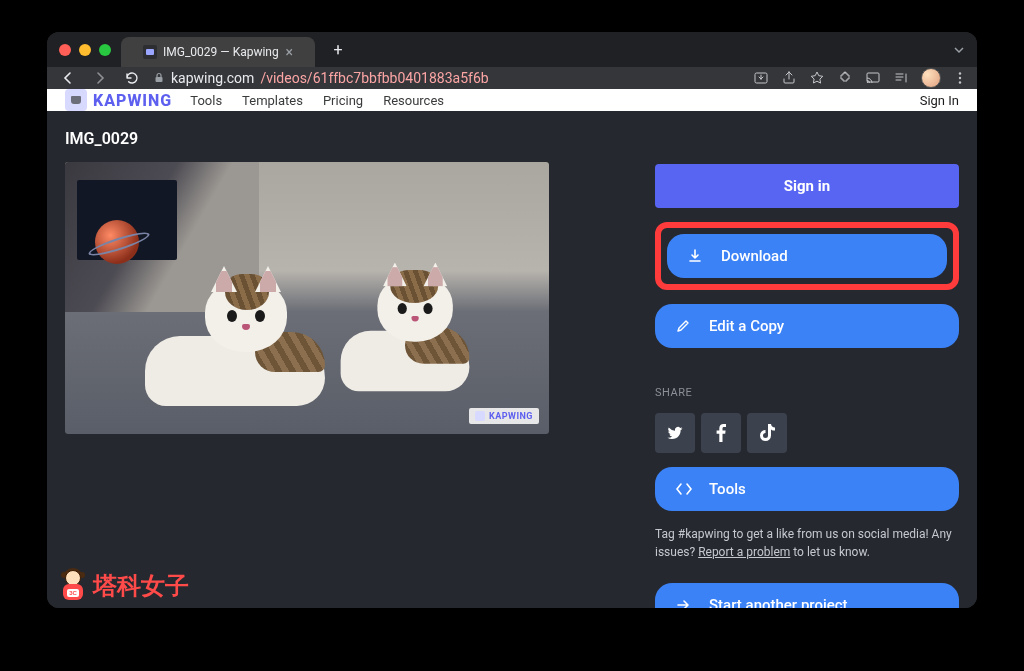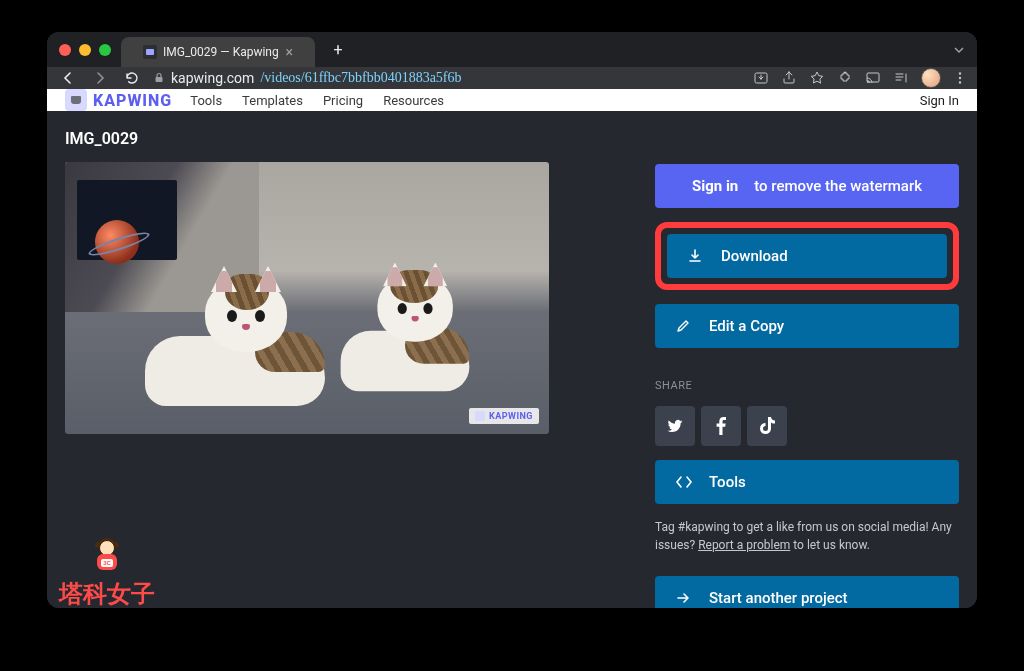"/videos/61ffbc7bbfbb0401883a5f6b" .url-field .path { color: #7dd3fc -> #fca5a5; font-family: Liberation Serif, serif -> none }
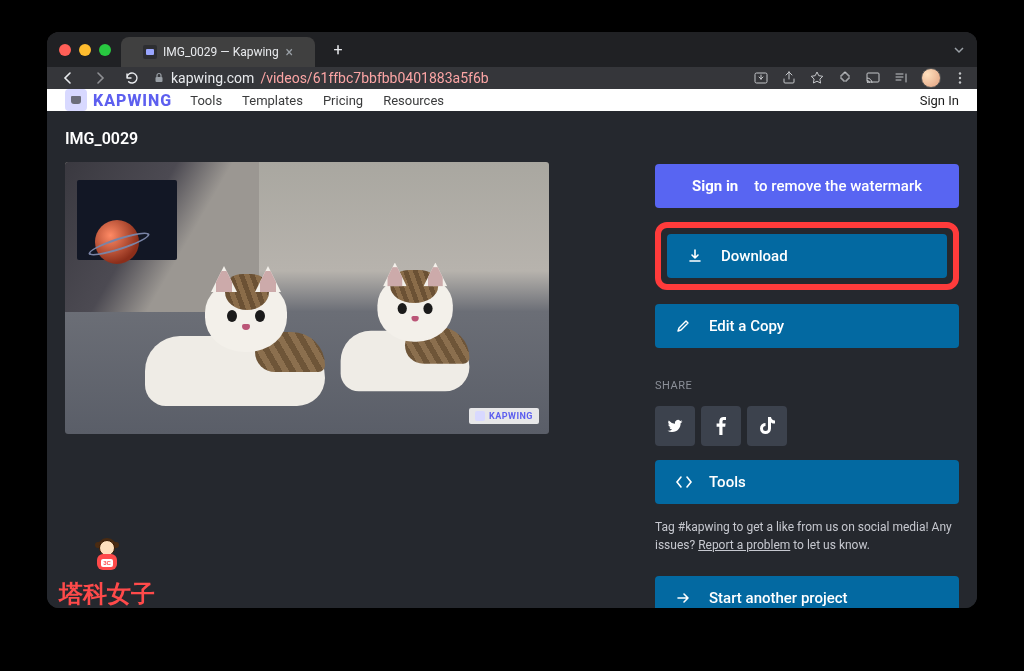"to remove the watermark" span.thin { html: <span> to remove the watermark</span> -> none }
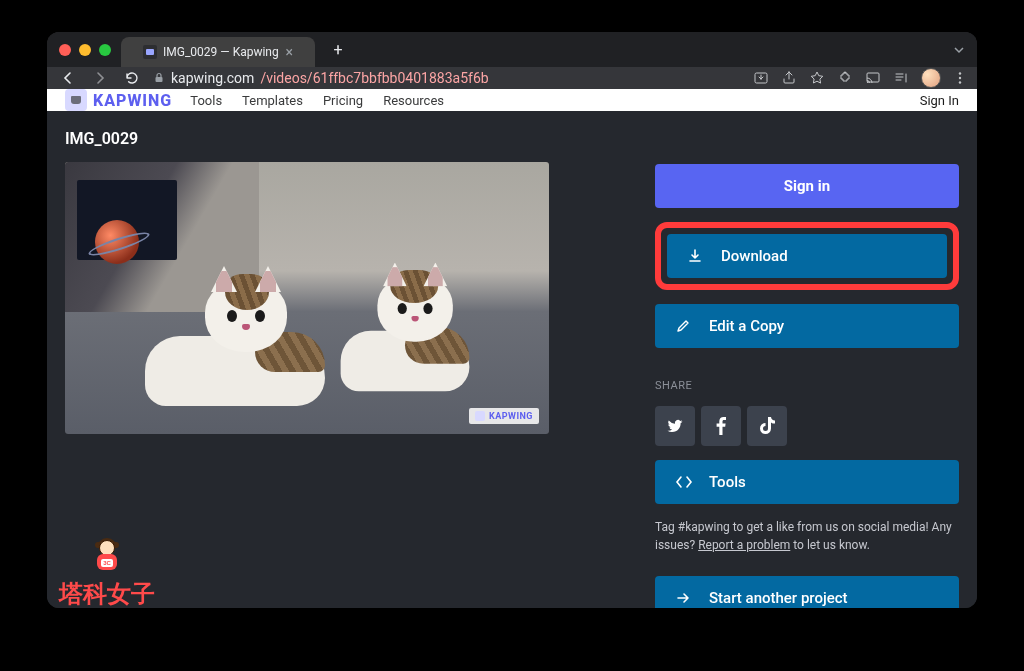"Download" .btn.secondary { background: #0369a1 -> #3b82f6; border-radius: none -> 17px }
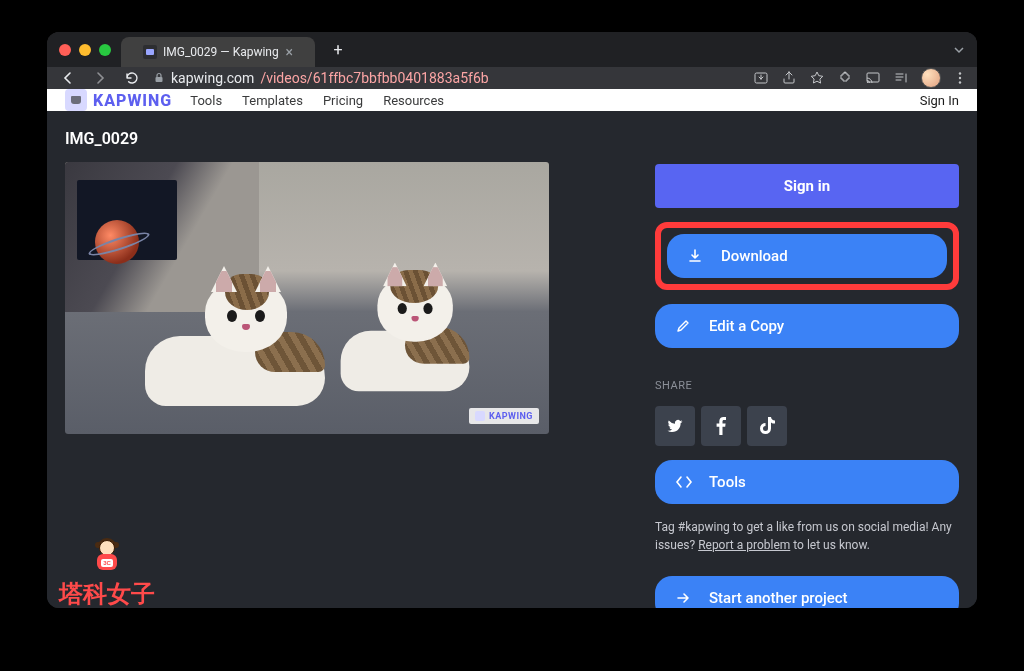"SHARE" .share-label { margin-top: 17px -> 24px }
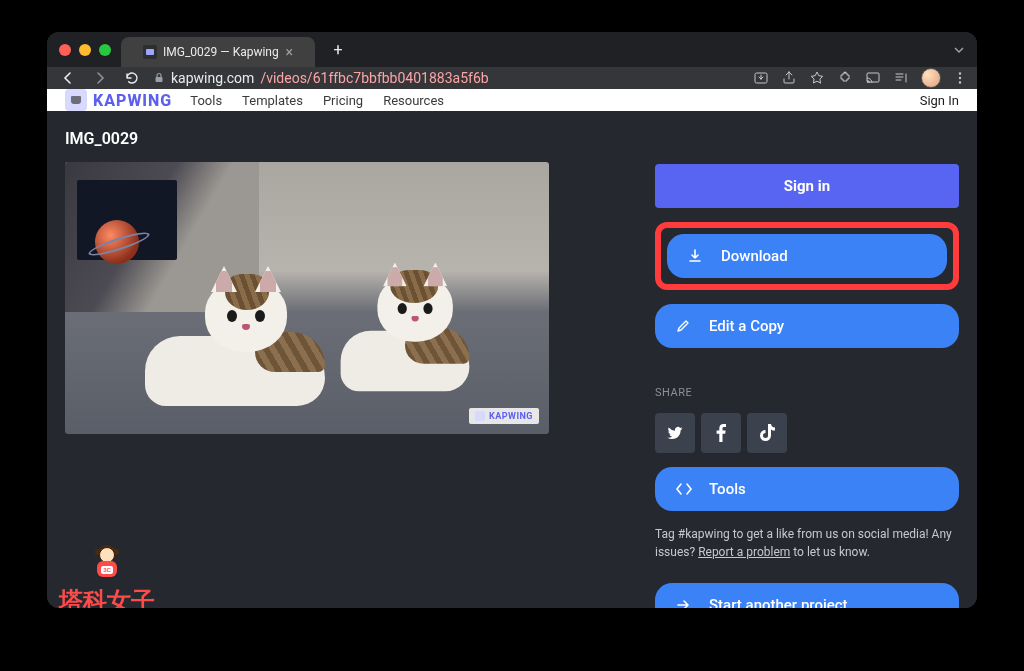"塔科女子" .taike { bottom: 10px -> 25px; flex-direction: column -> none }
